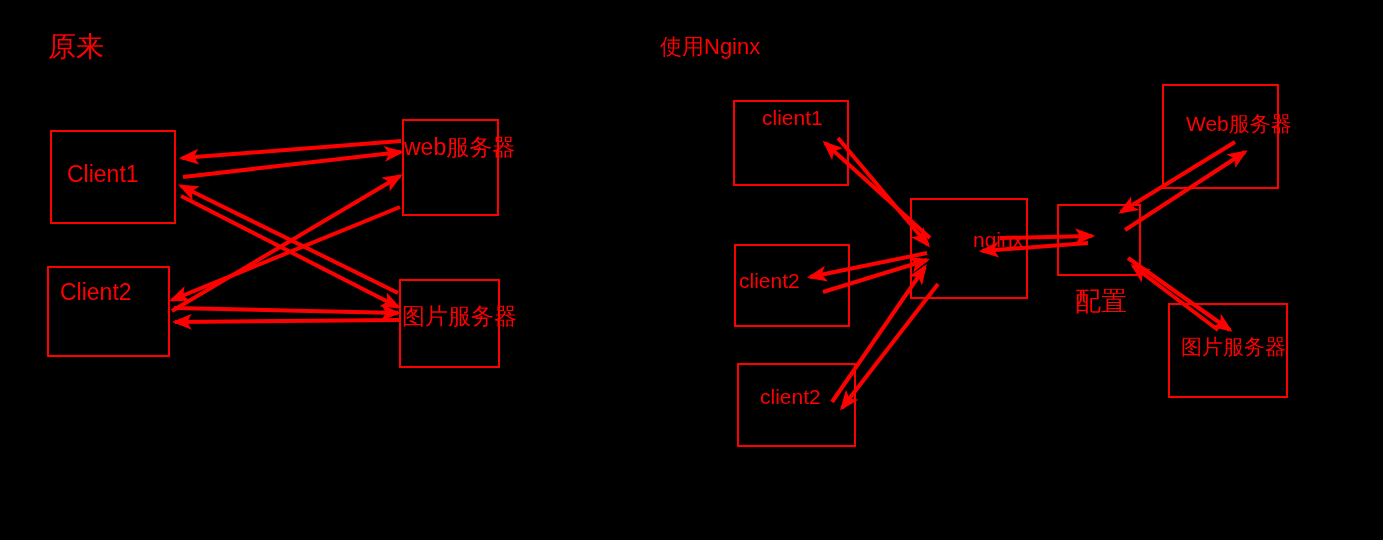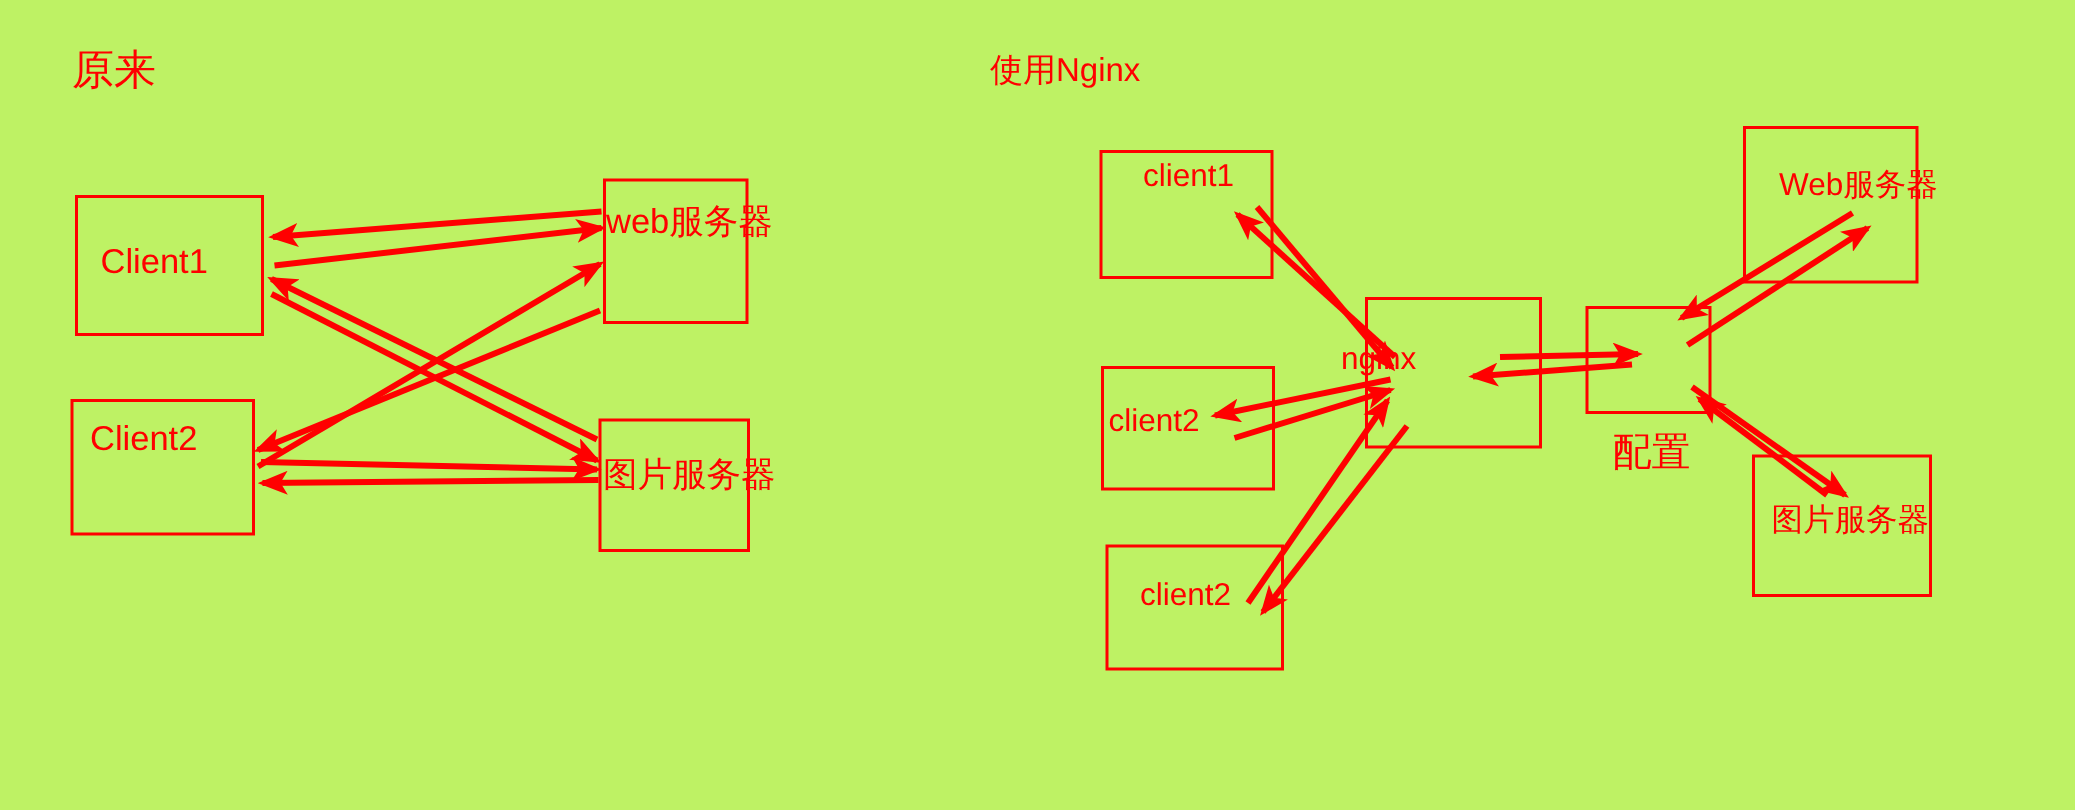"原来" #canvas { background: #bef264 -> #000000 }
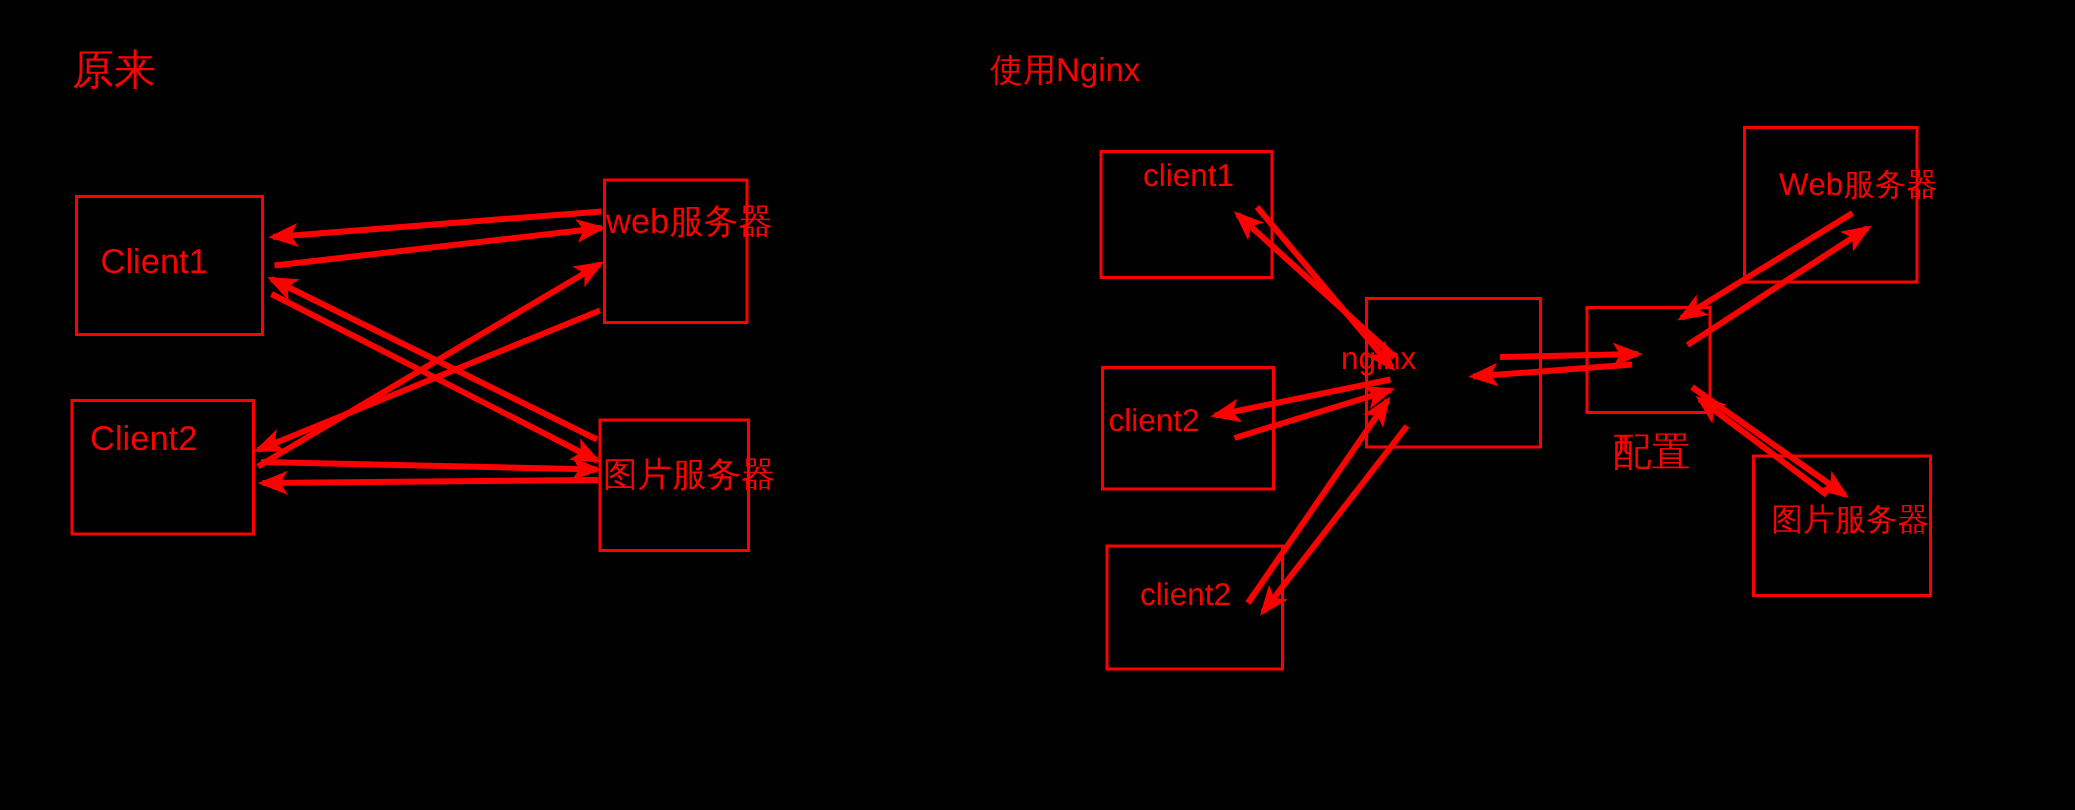"nginx" div.node-label { left: 894px -> 973px }
